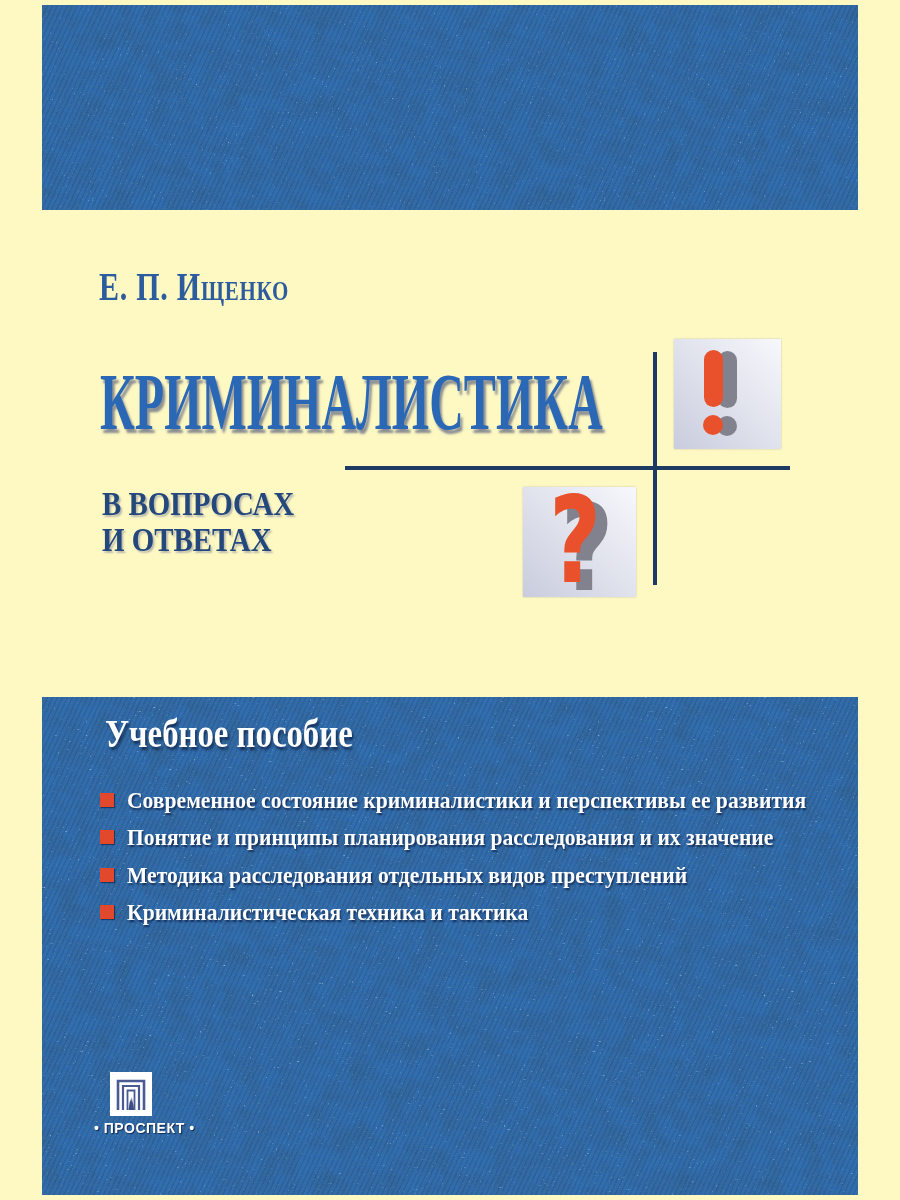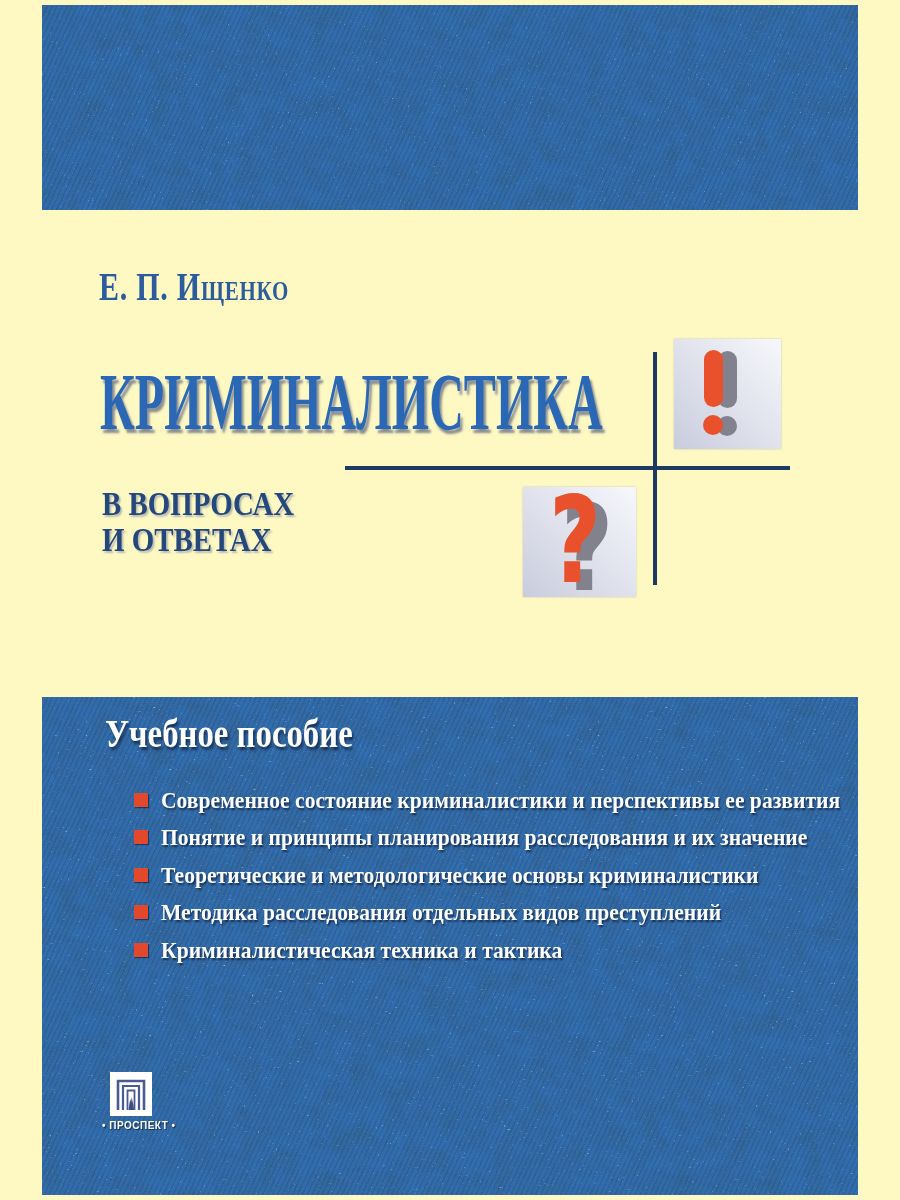"Современное состояние криминалистики и" .topic-item { padding-left: 92px -> 58px }
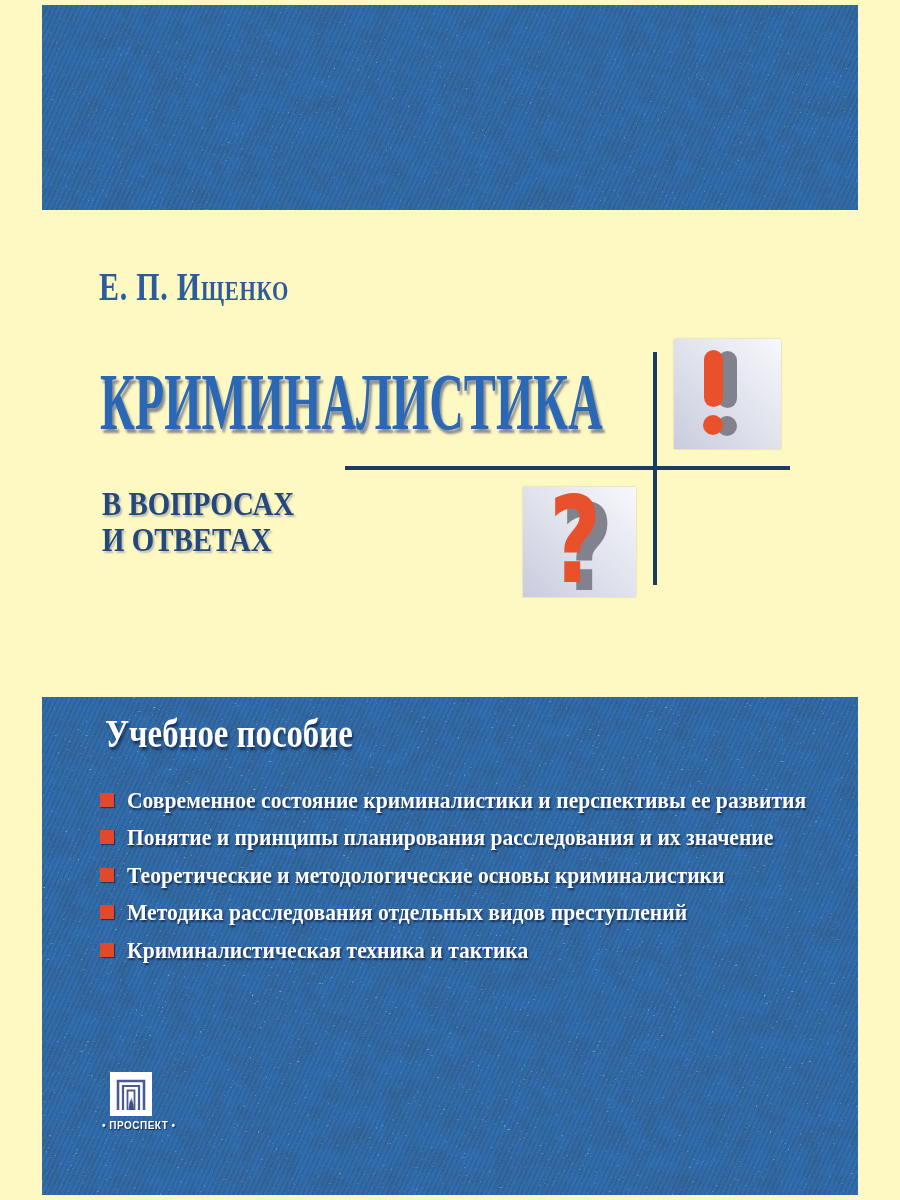"Теоретические и методологические основы" li.topic-item { html: <li> <span></span> <span>Теоретические и методологические основы криминалистики</span> </li> -> none }
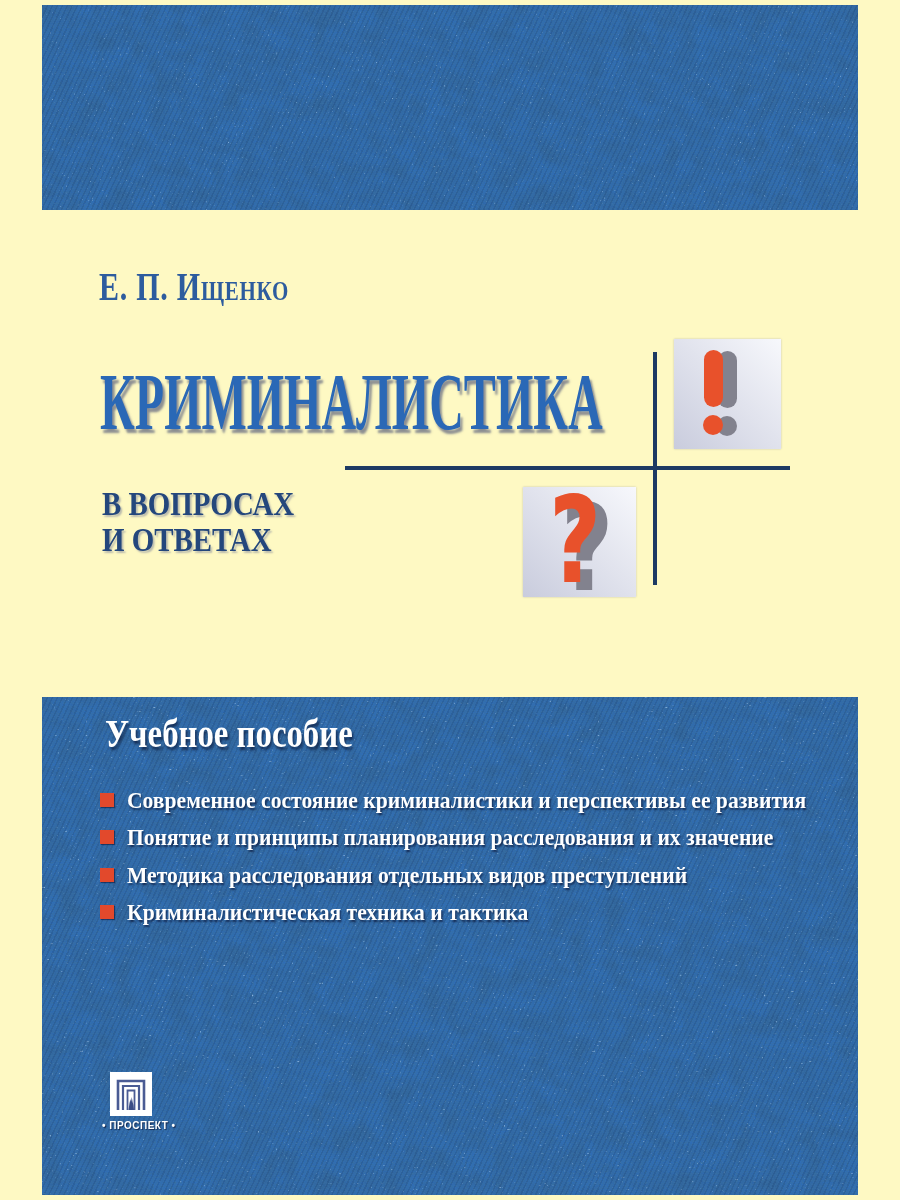"• ПРОСПЕКТ •" .logo-label { font-size: 10px -> 14px; left: 60px -> 52px }
